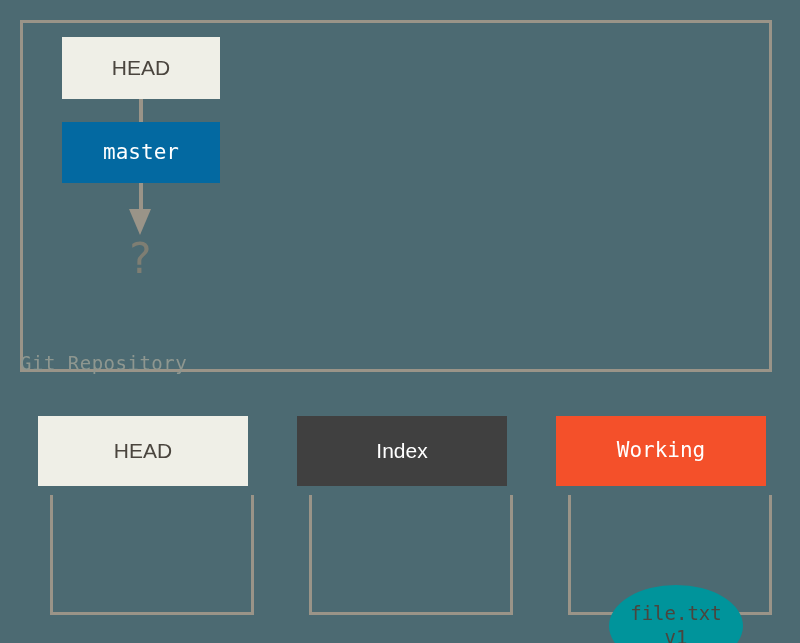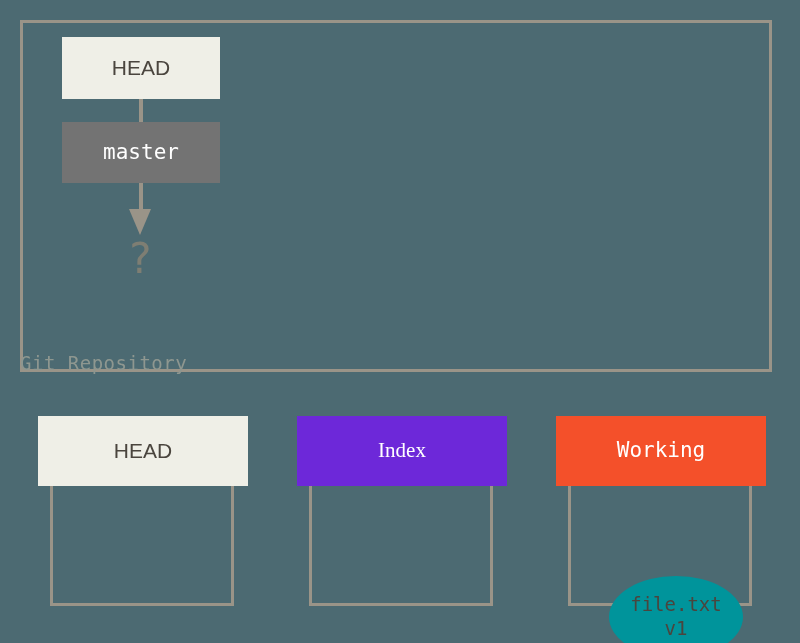"master" .node-master { background: #737373 -> #0369a1 }
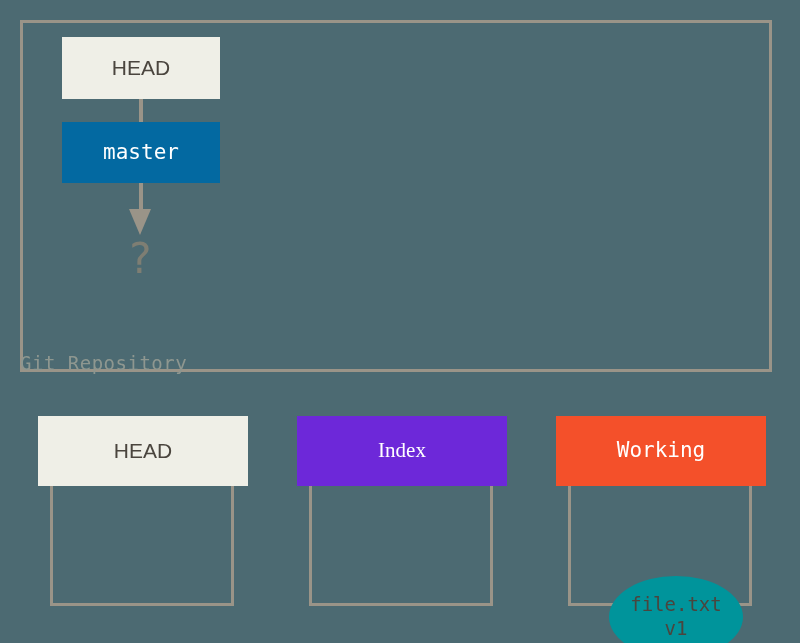"Index" .hdr-index { background: #6d28d9 -> #404040; font-family: Liberation Serif, serif -> Liberation Sans, sans-serif }
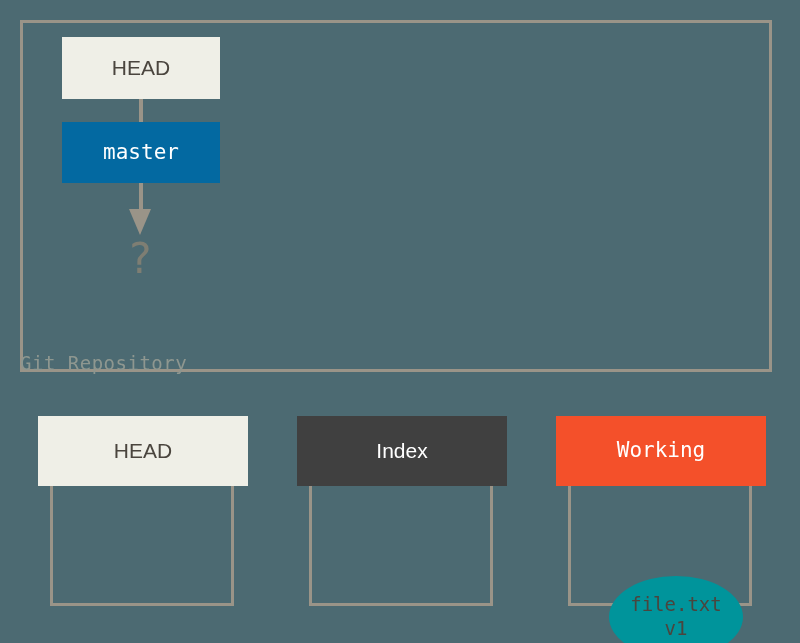"file.txt" .area-body { top: 70px -> 79px; width: 184px -> 204px }
